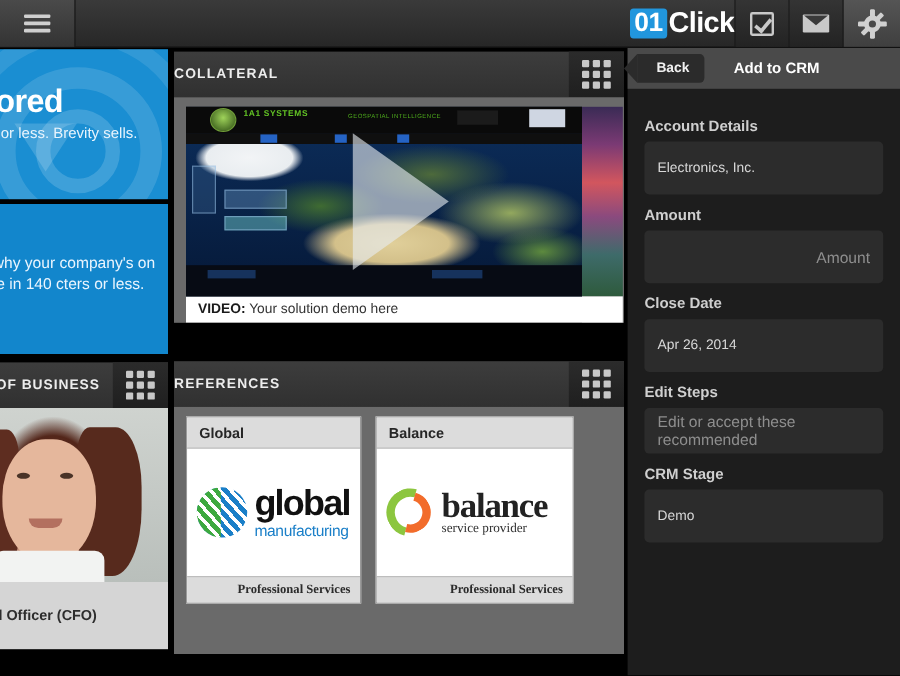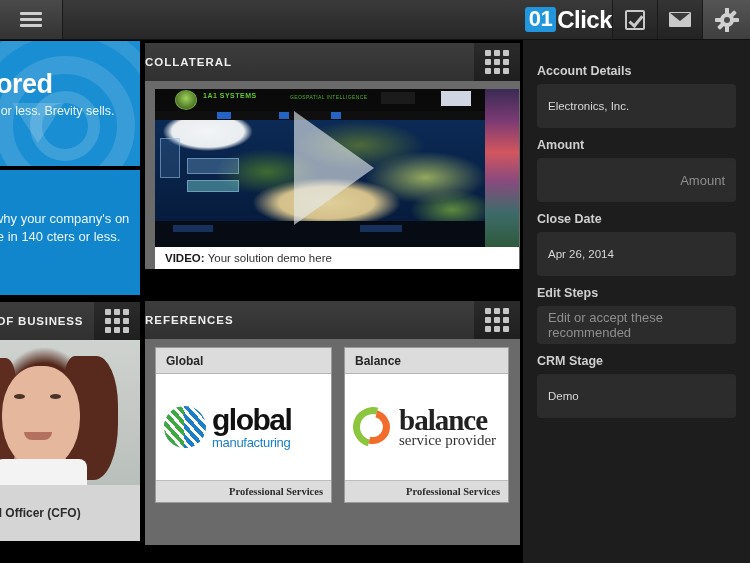"Back" div.rp-head { html: none -> <div> <div> <span>Back</span> </div> <div>Add to CRM</div> </div> }
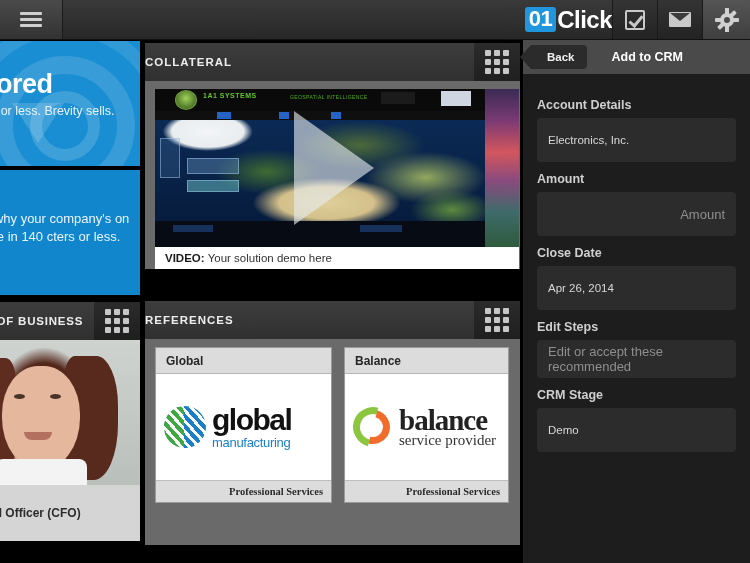"Global" .ref-card { width: 177px -> 146px }
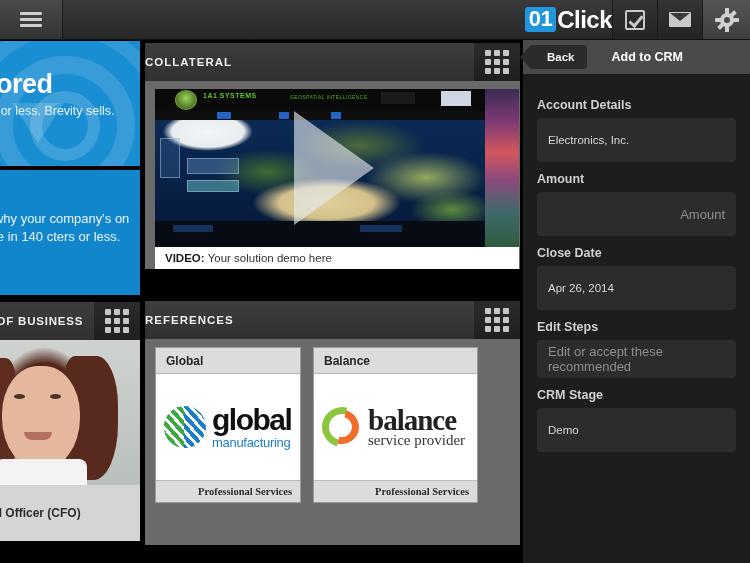"service provider" .bm-sub { font-size: 15px -> 11px }
